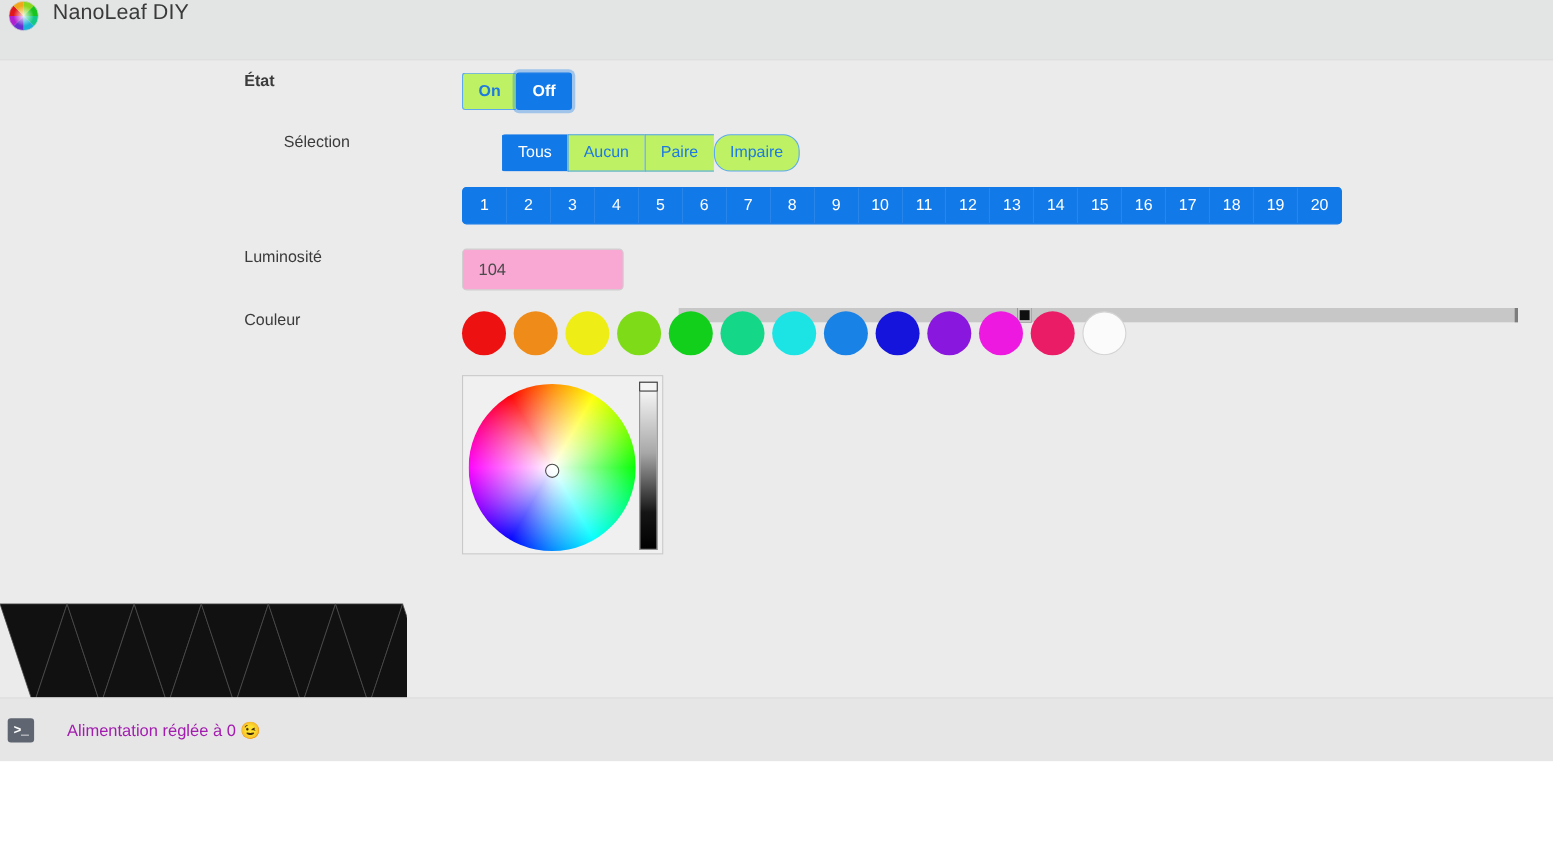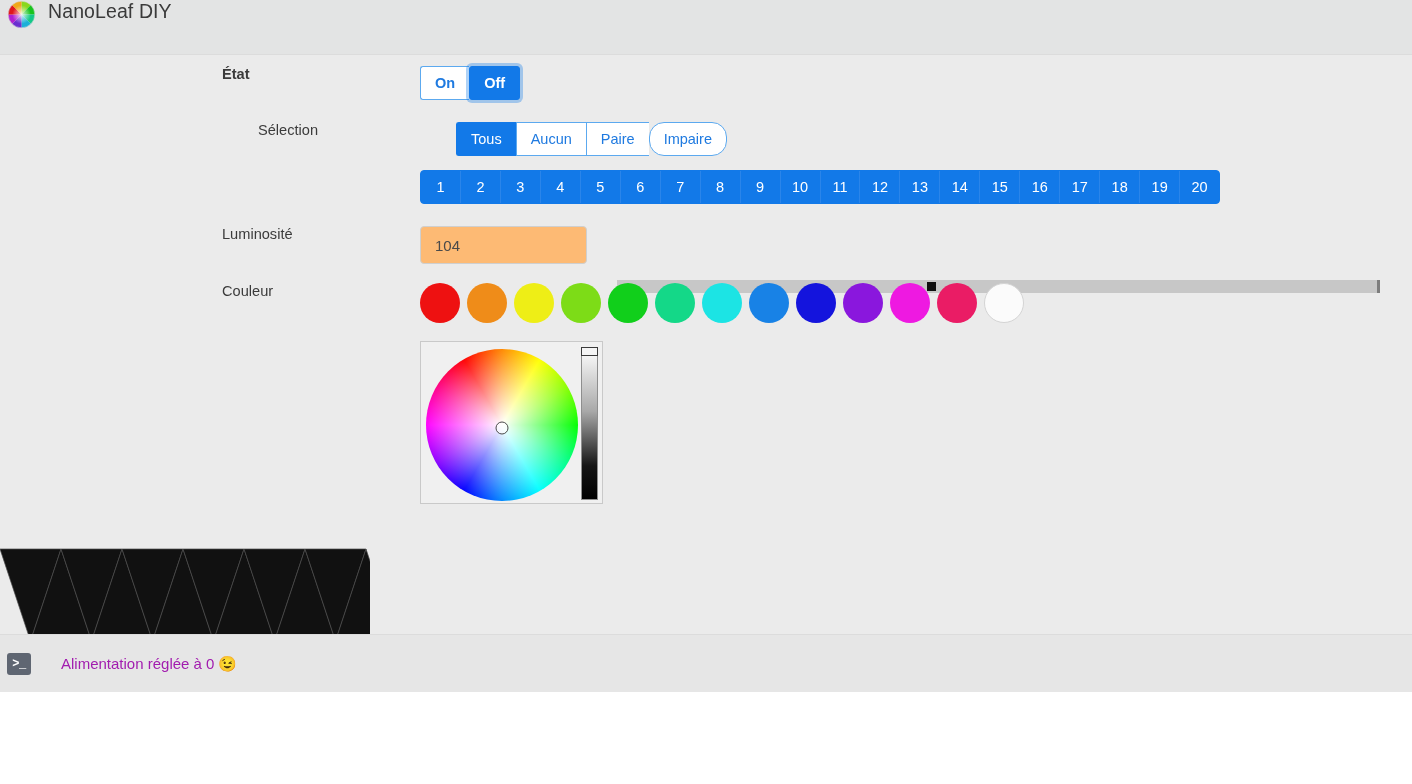"On" .seg-btn { background: #ffffff -> #bef264 }
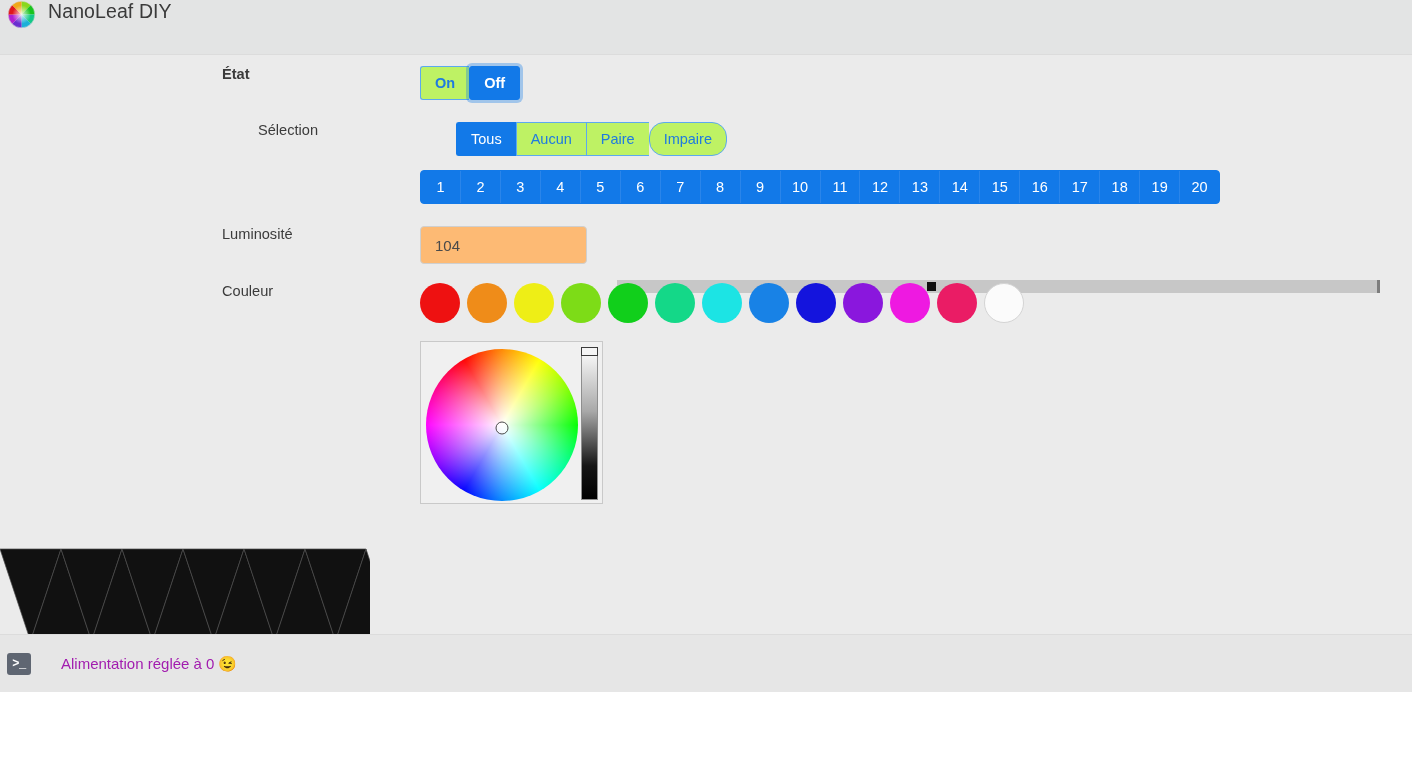"104" #brightness-input { background: #fdba74 -> #f9a8d4; width: 167px -> 147px }
